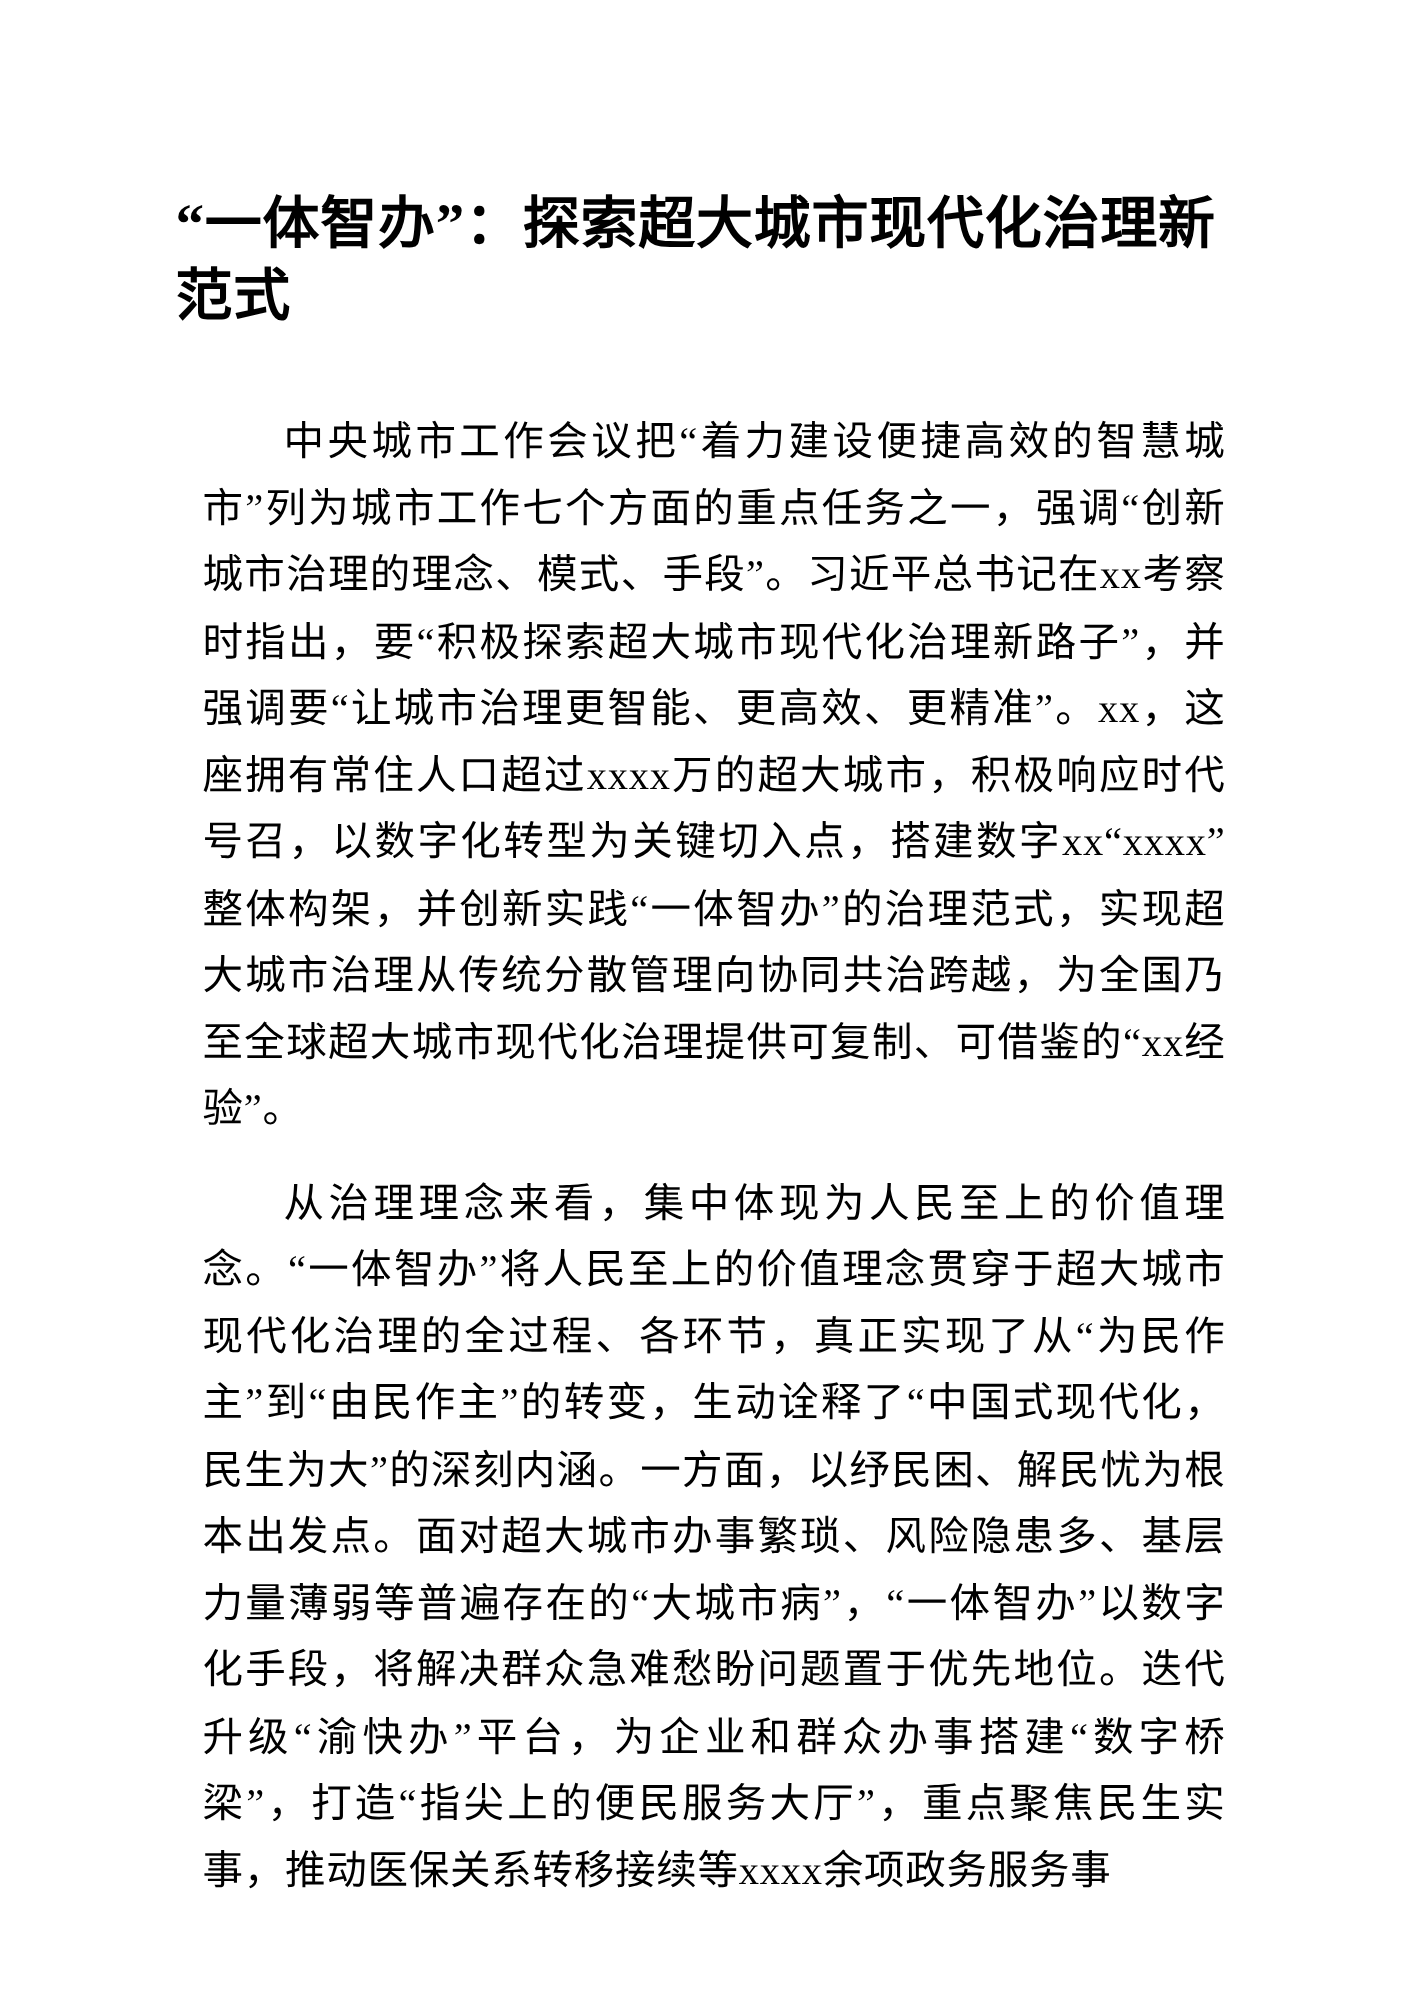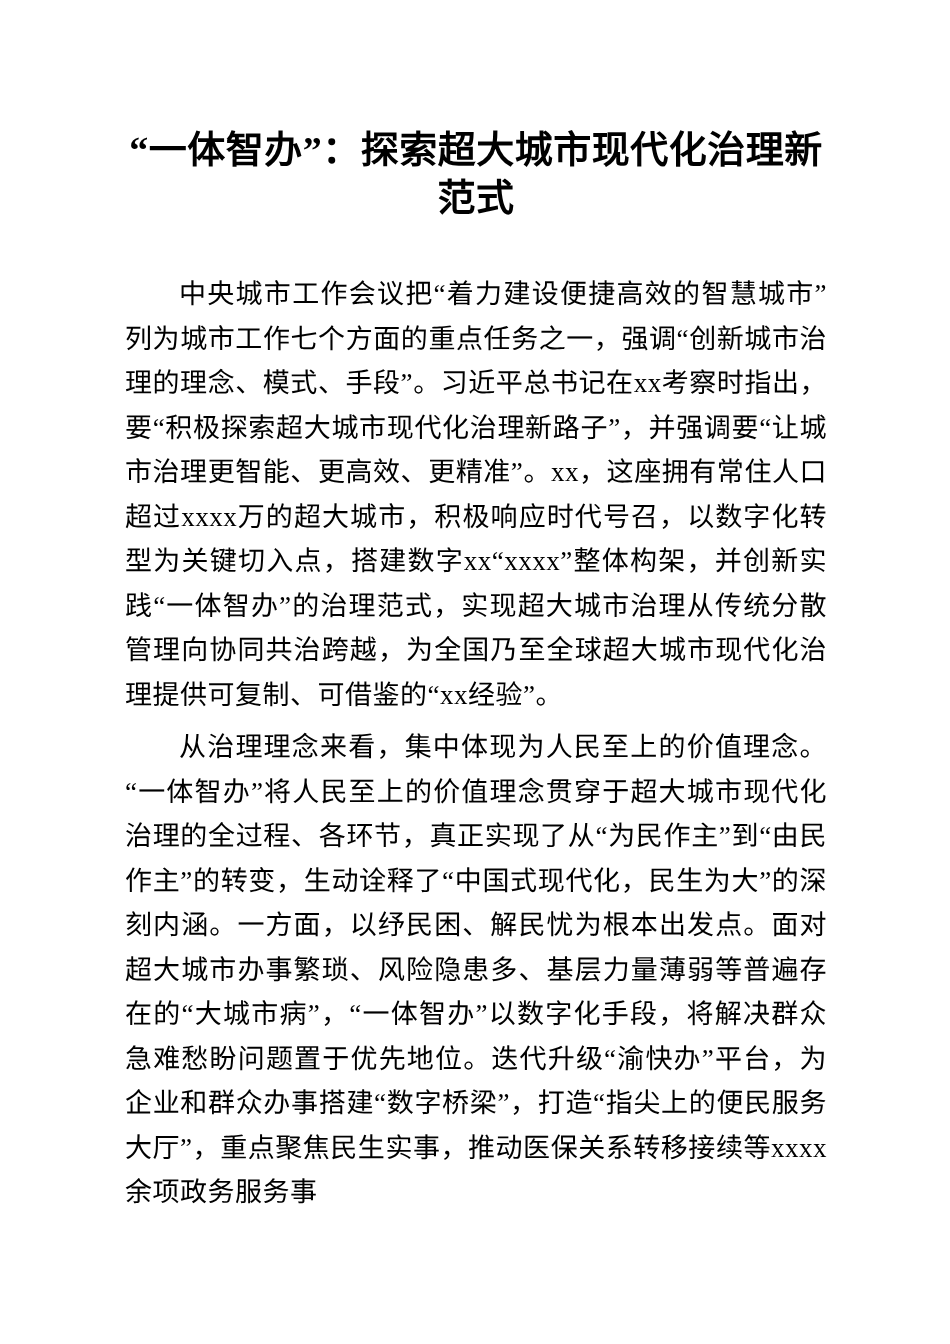"“一体智办”：探索超大城市现代化治理新范式" .doc-title { text-align: center -> left }
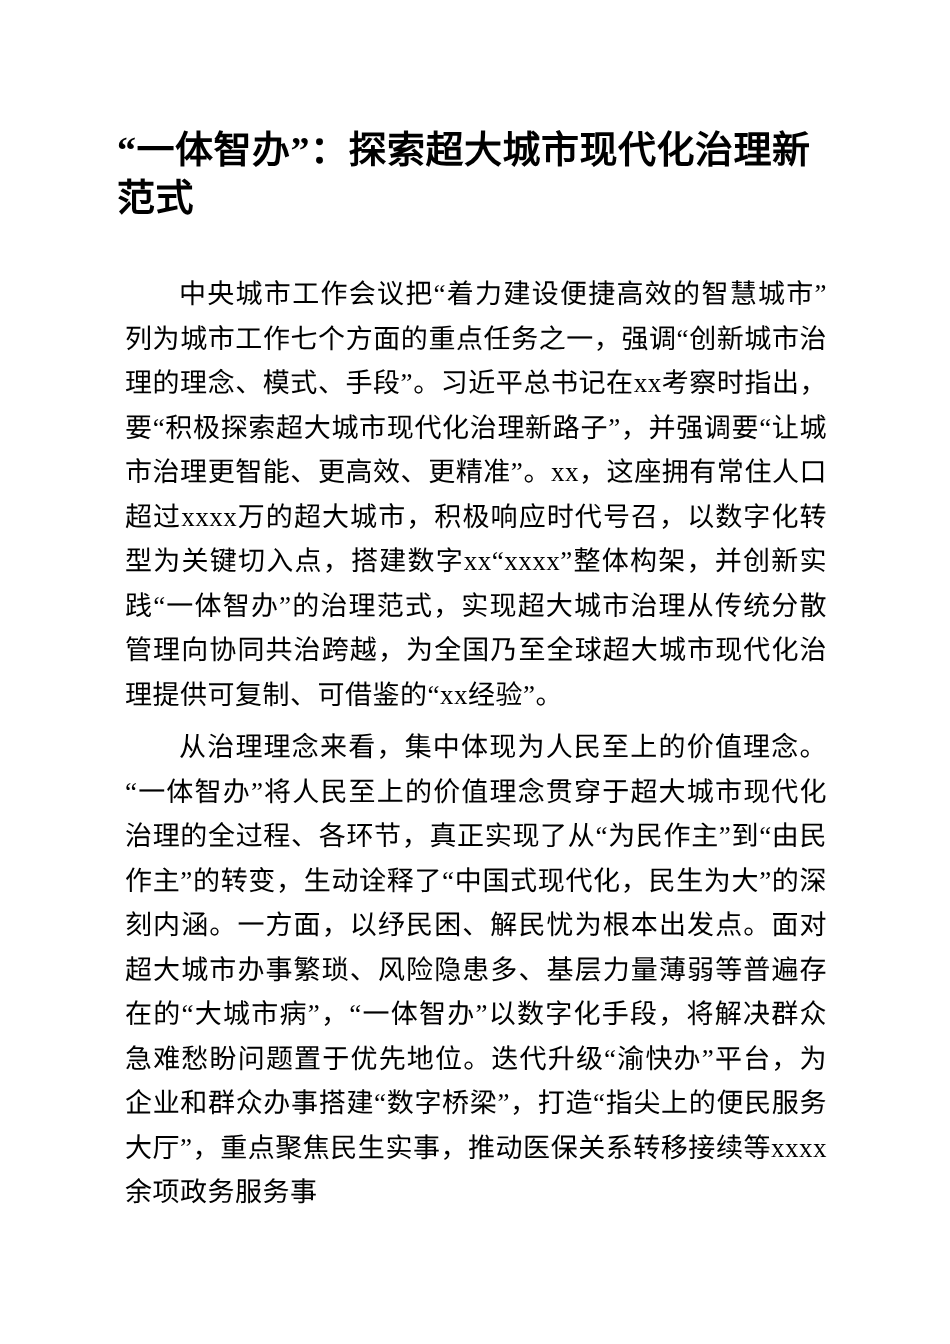"中央城市工作会议把“着力建设便捷高效的智慧城市”列为城市工作七个方面的重点任务之" .doc-body p { margin: 8px -> 18px }
